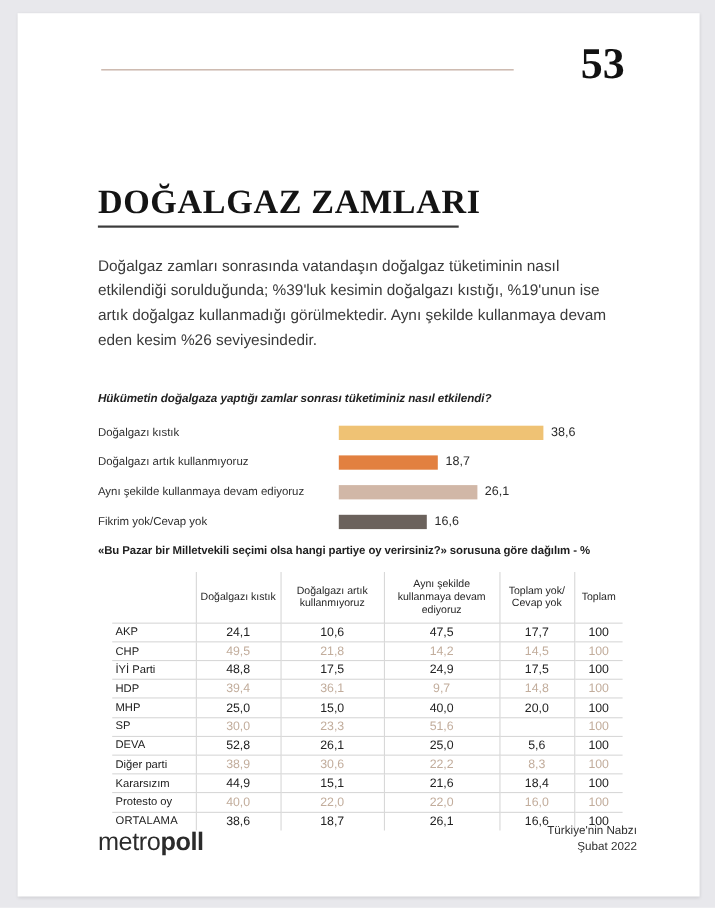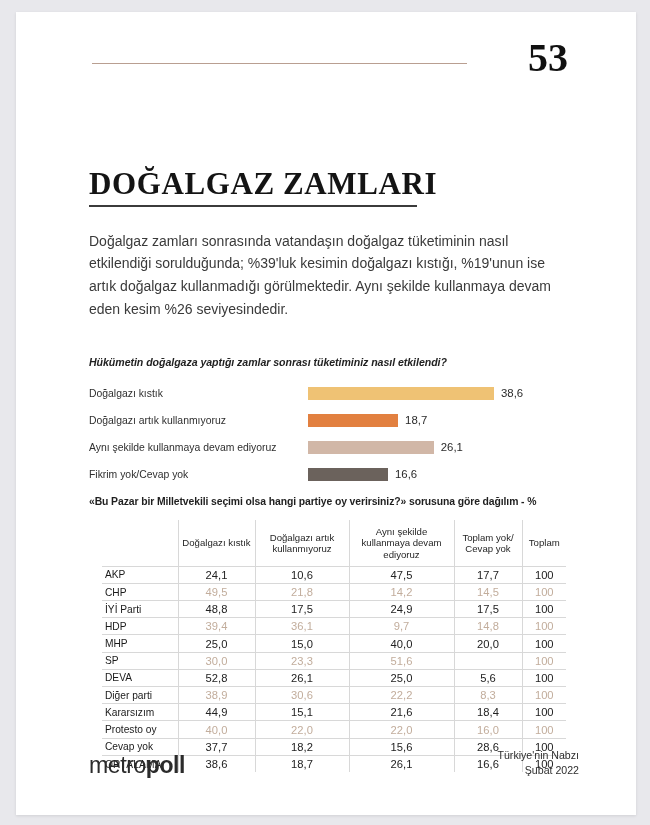"Cevap yok" tr { html: <tr> <td>Cevap yok</td> <td>37,7</td> <td>18,2</td> <td>15,6</td> <td>28,6</td> <td>100</td> </tr> -> none }
